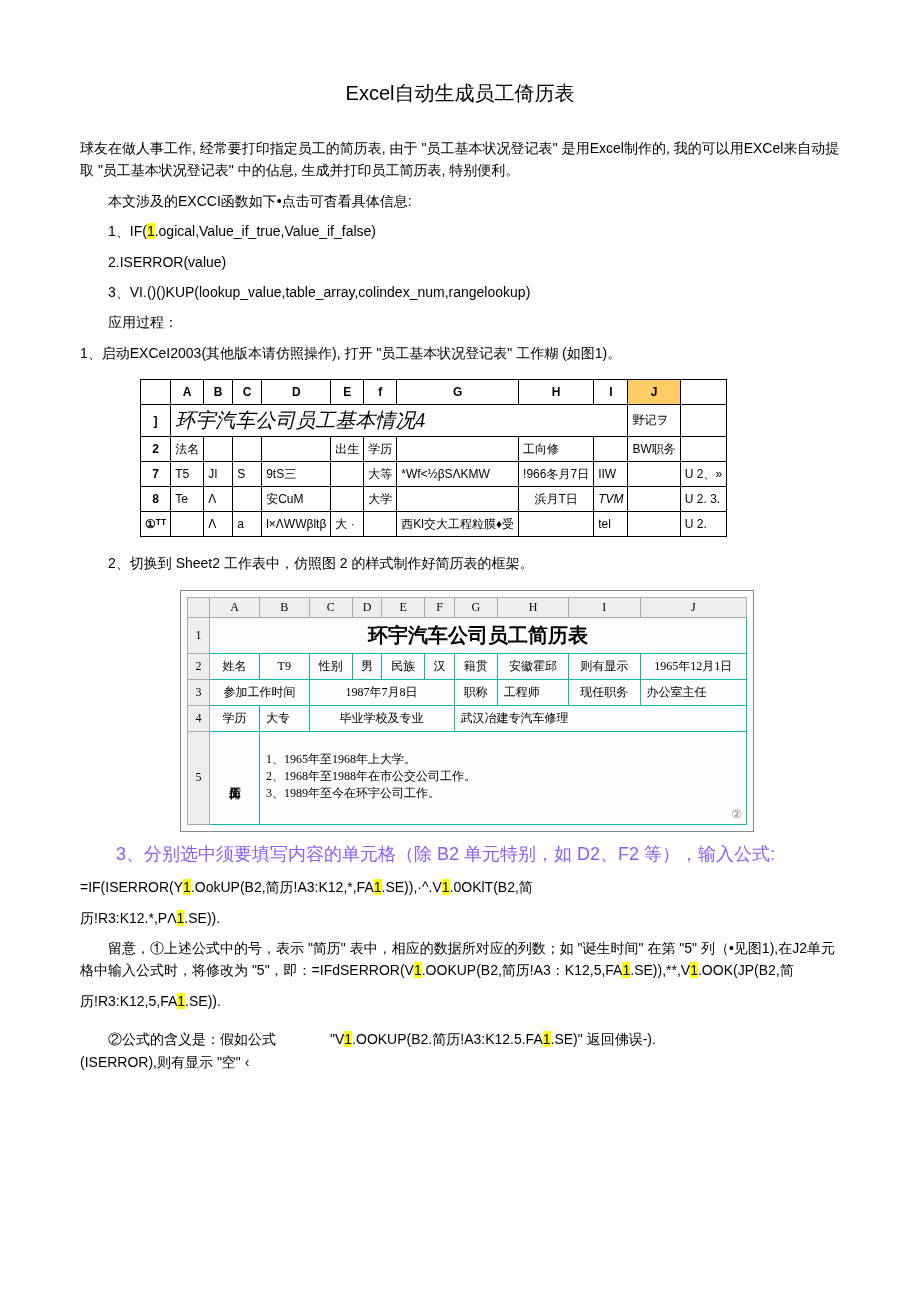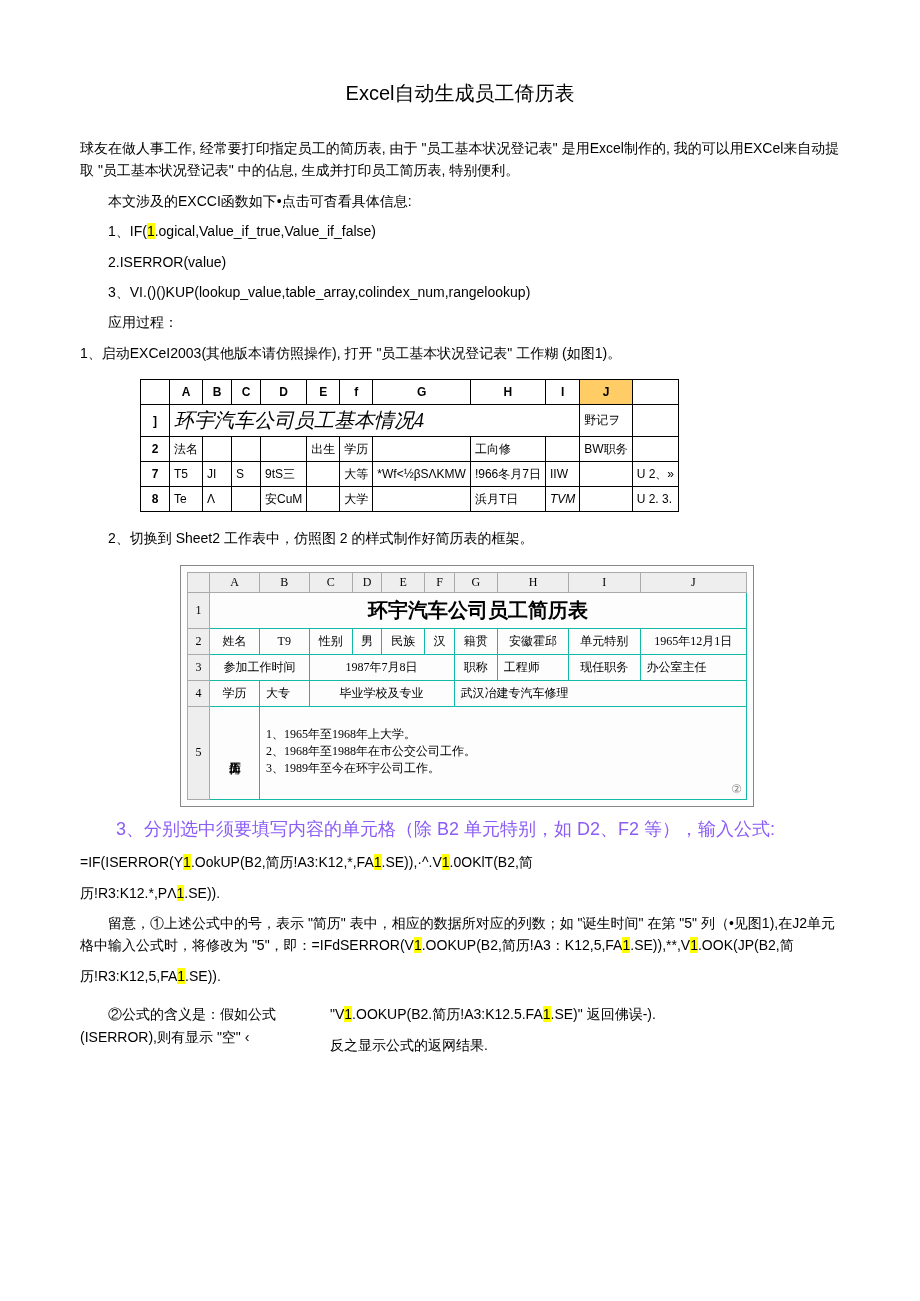"浜月T日" td { text-align: left -> center }
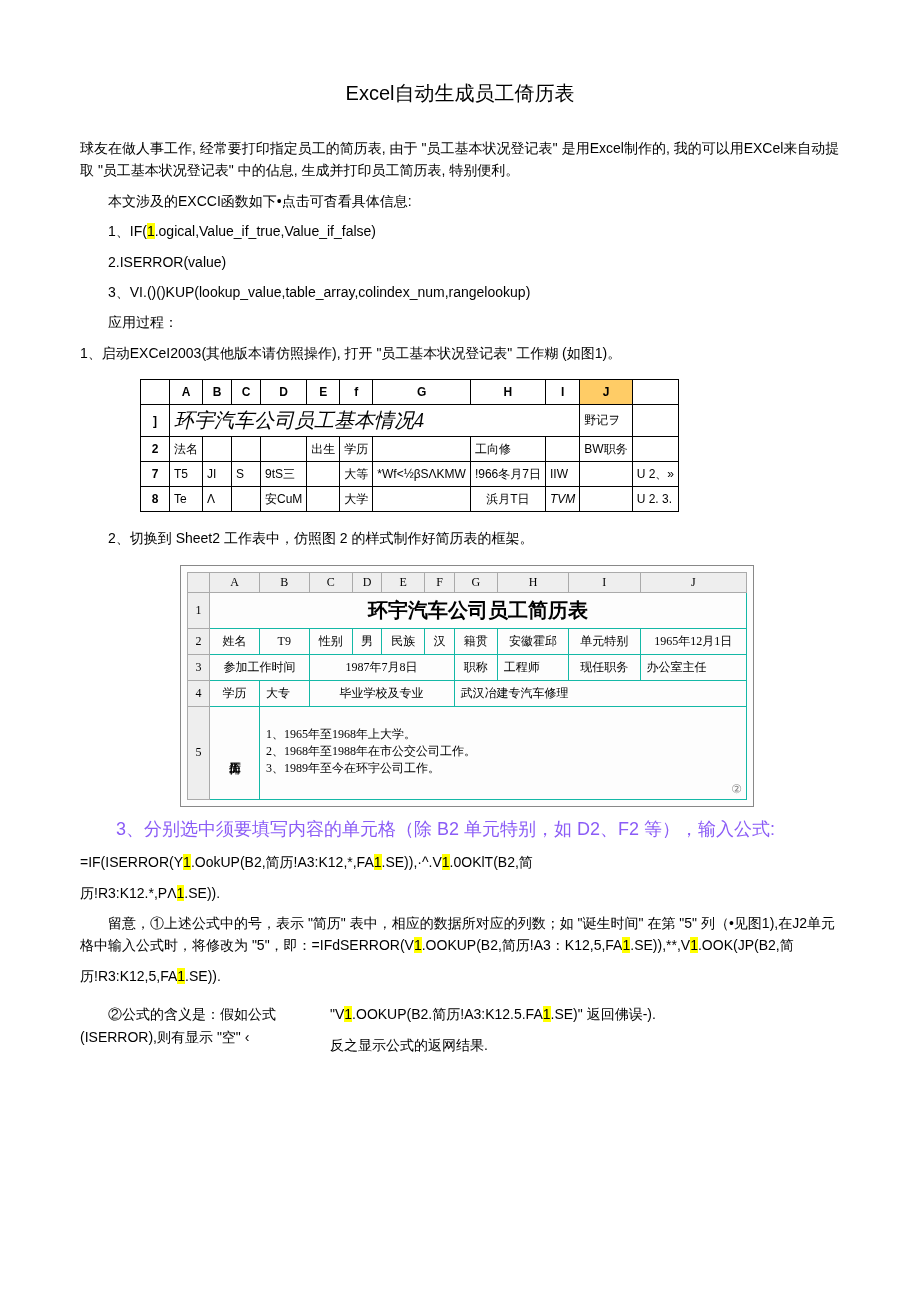"①ᵀᵀ" tr { html: none -> <tr> <th>①ᵀᵀ</th> <td></td> <td>Λ</td> <td>a</td> <td>l×ΛWWβltβ</td> <td>大 ·</td> <td></td> <td>西Kl交大工程粒膜♦受</td> <td></td> <td>tel</td> <td></td> <td>U 2.</td> </tr> }
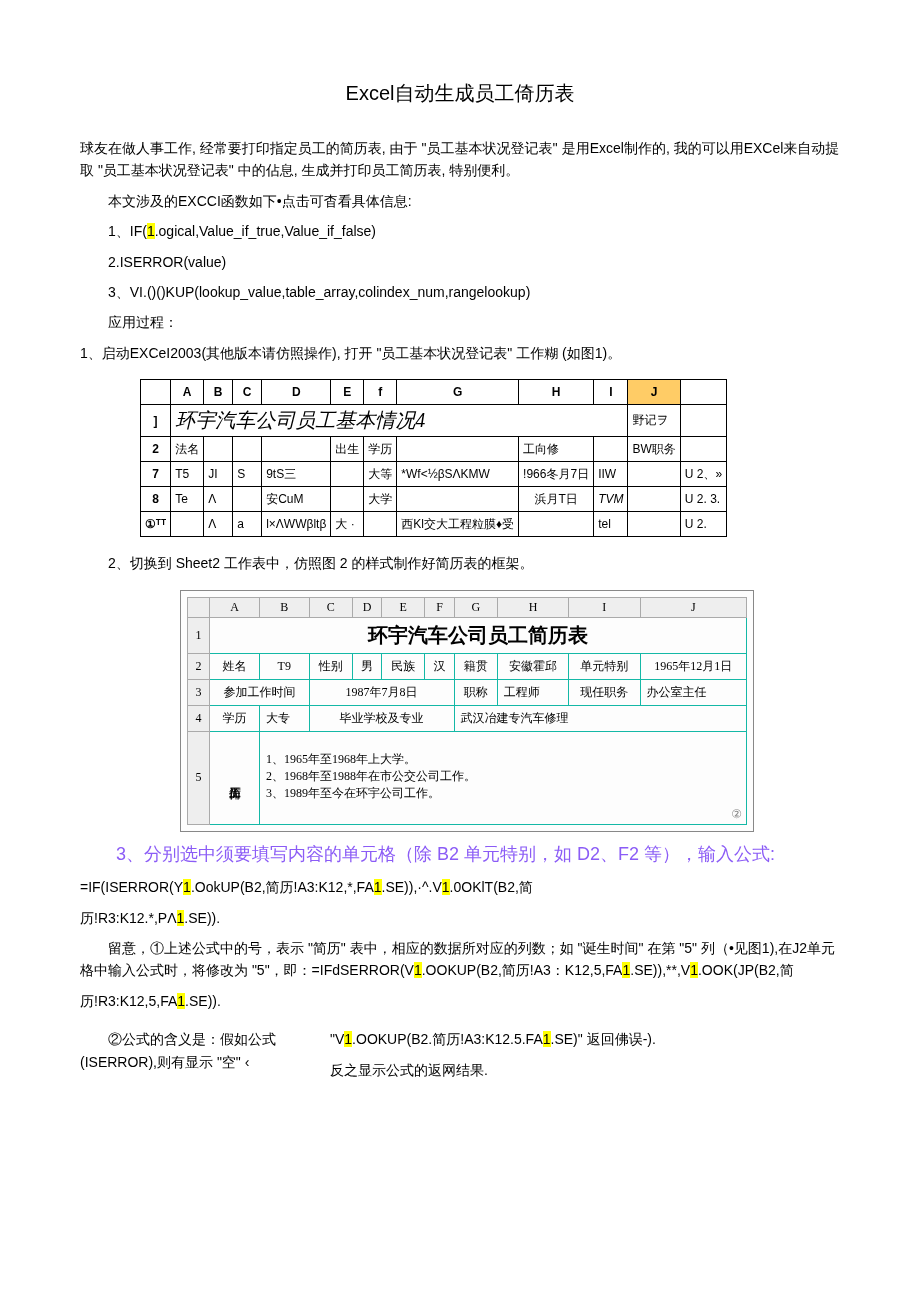"单元特别" td { text: 单元特别 -> 则有显示 }
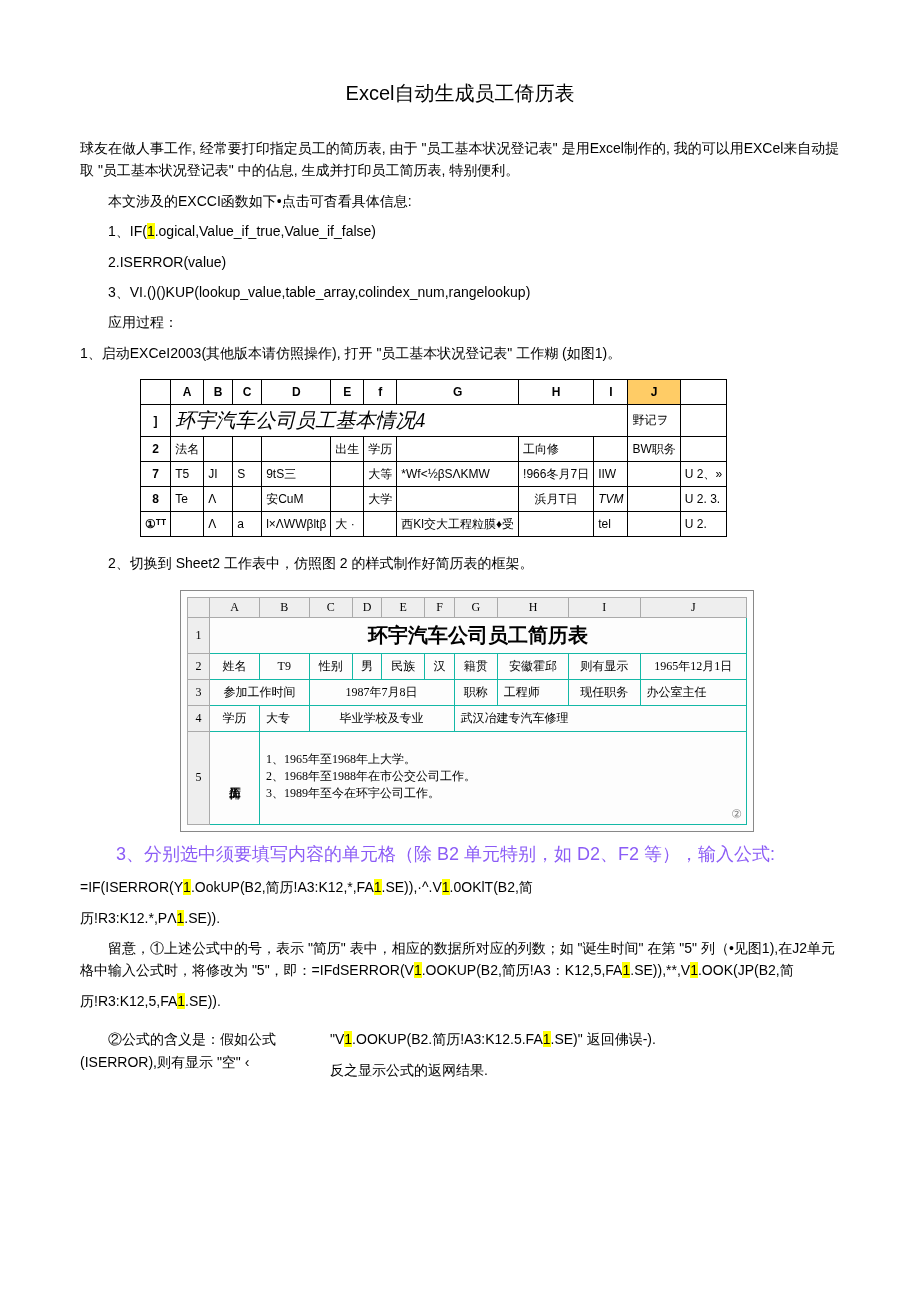"反之显示公式的返网结果." p { html: <p>反之显示公式的返网结果.</p> -> none }
